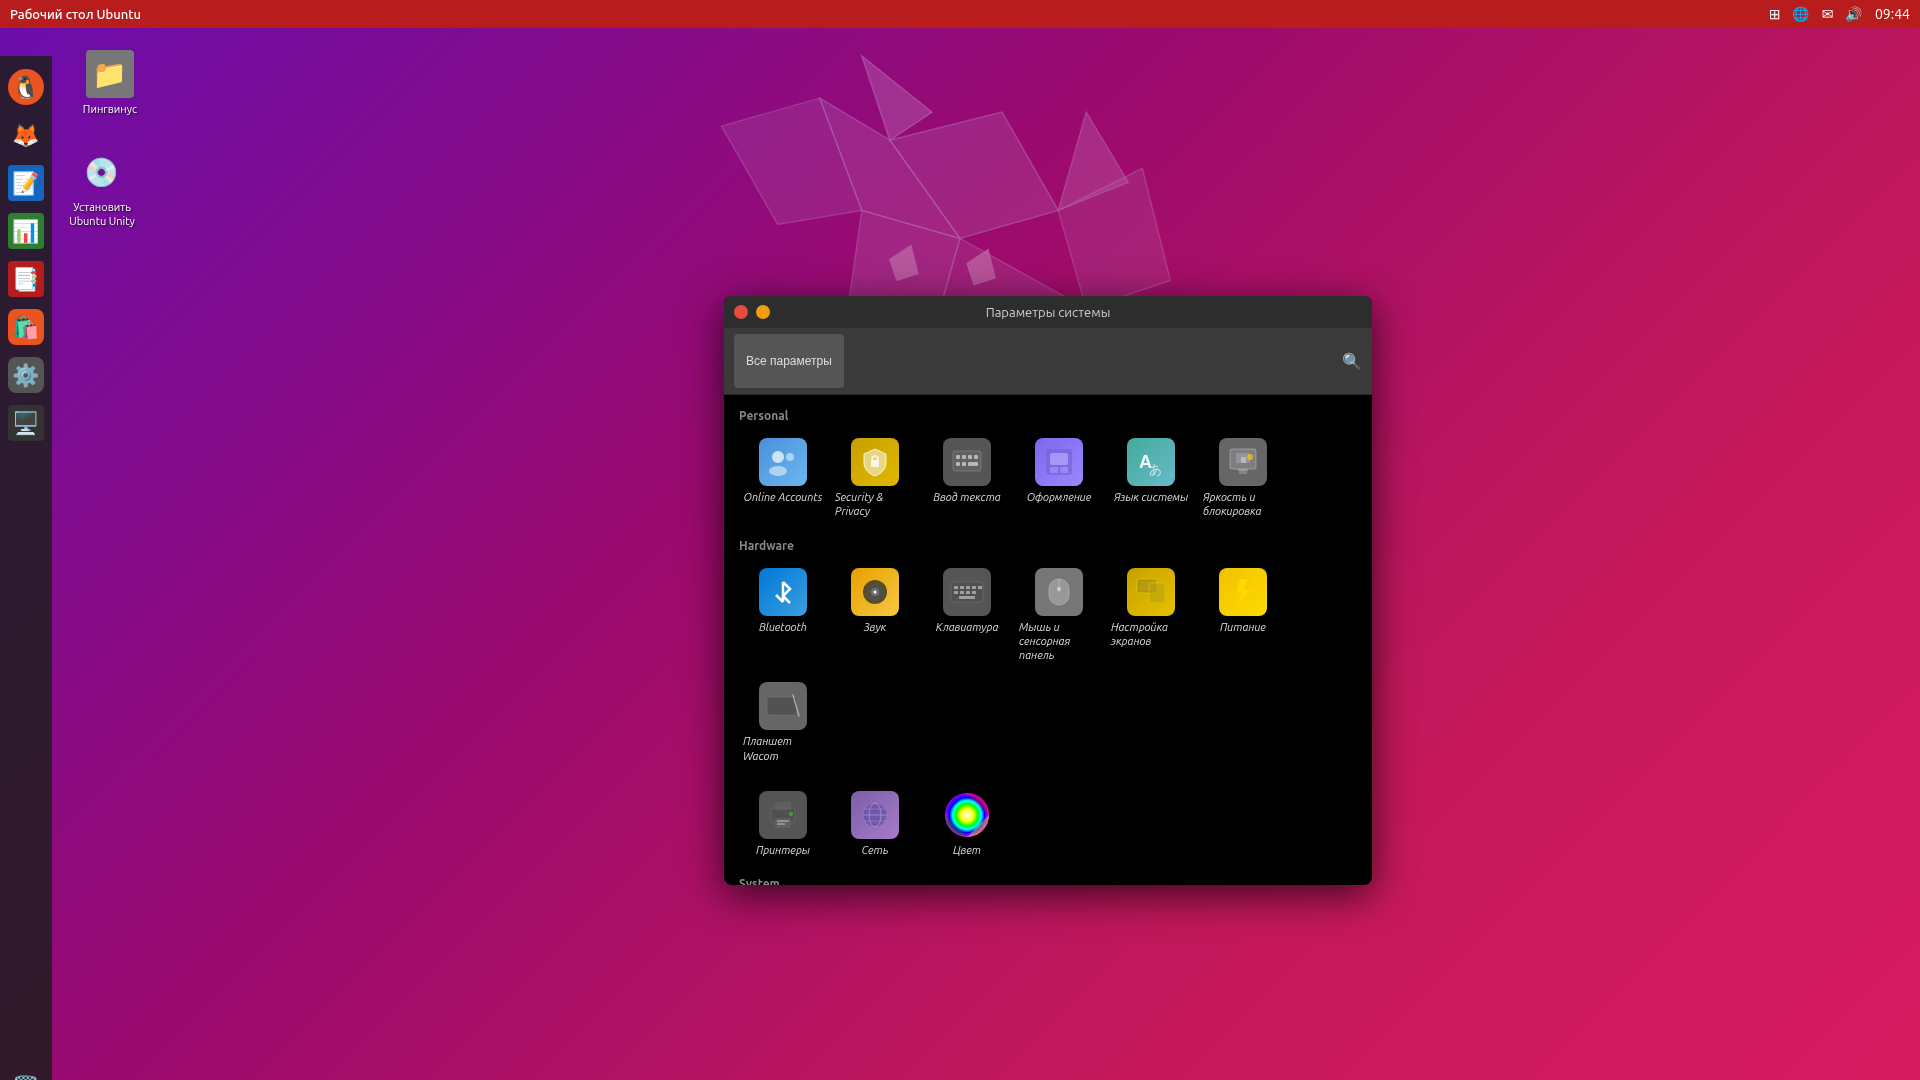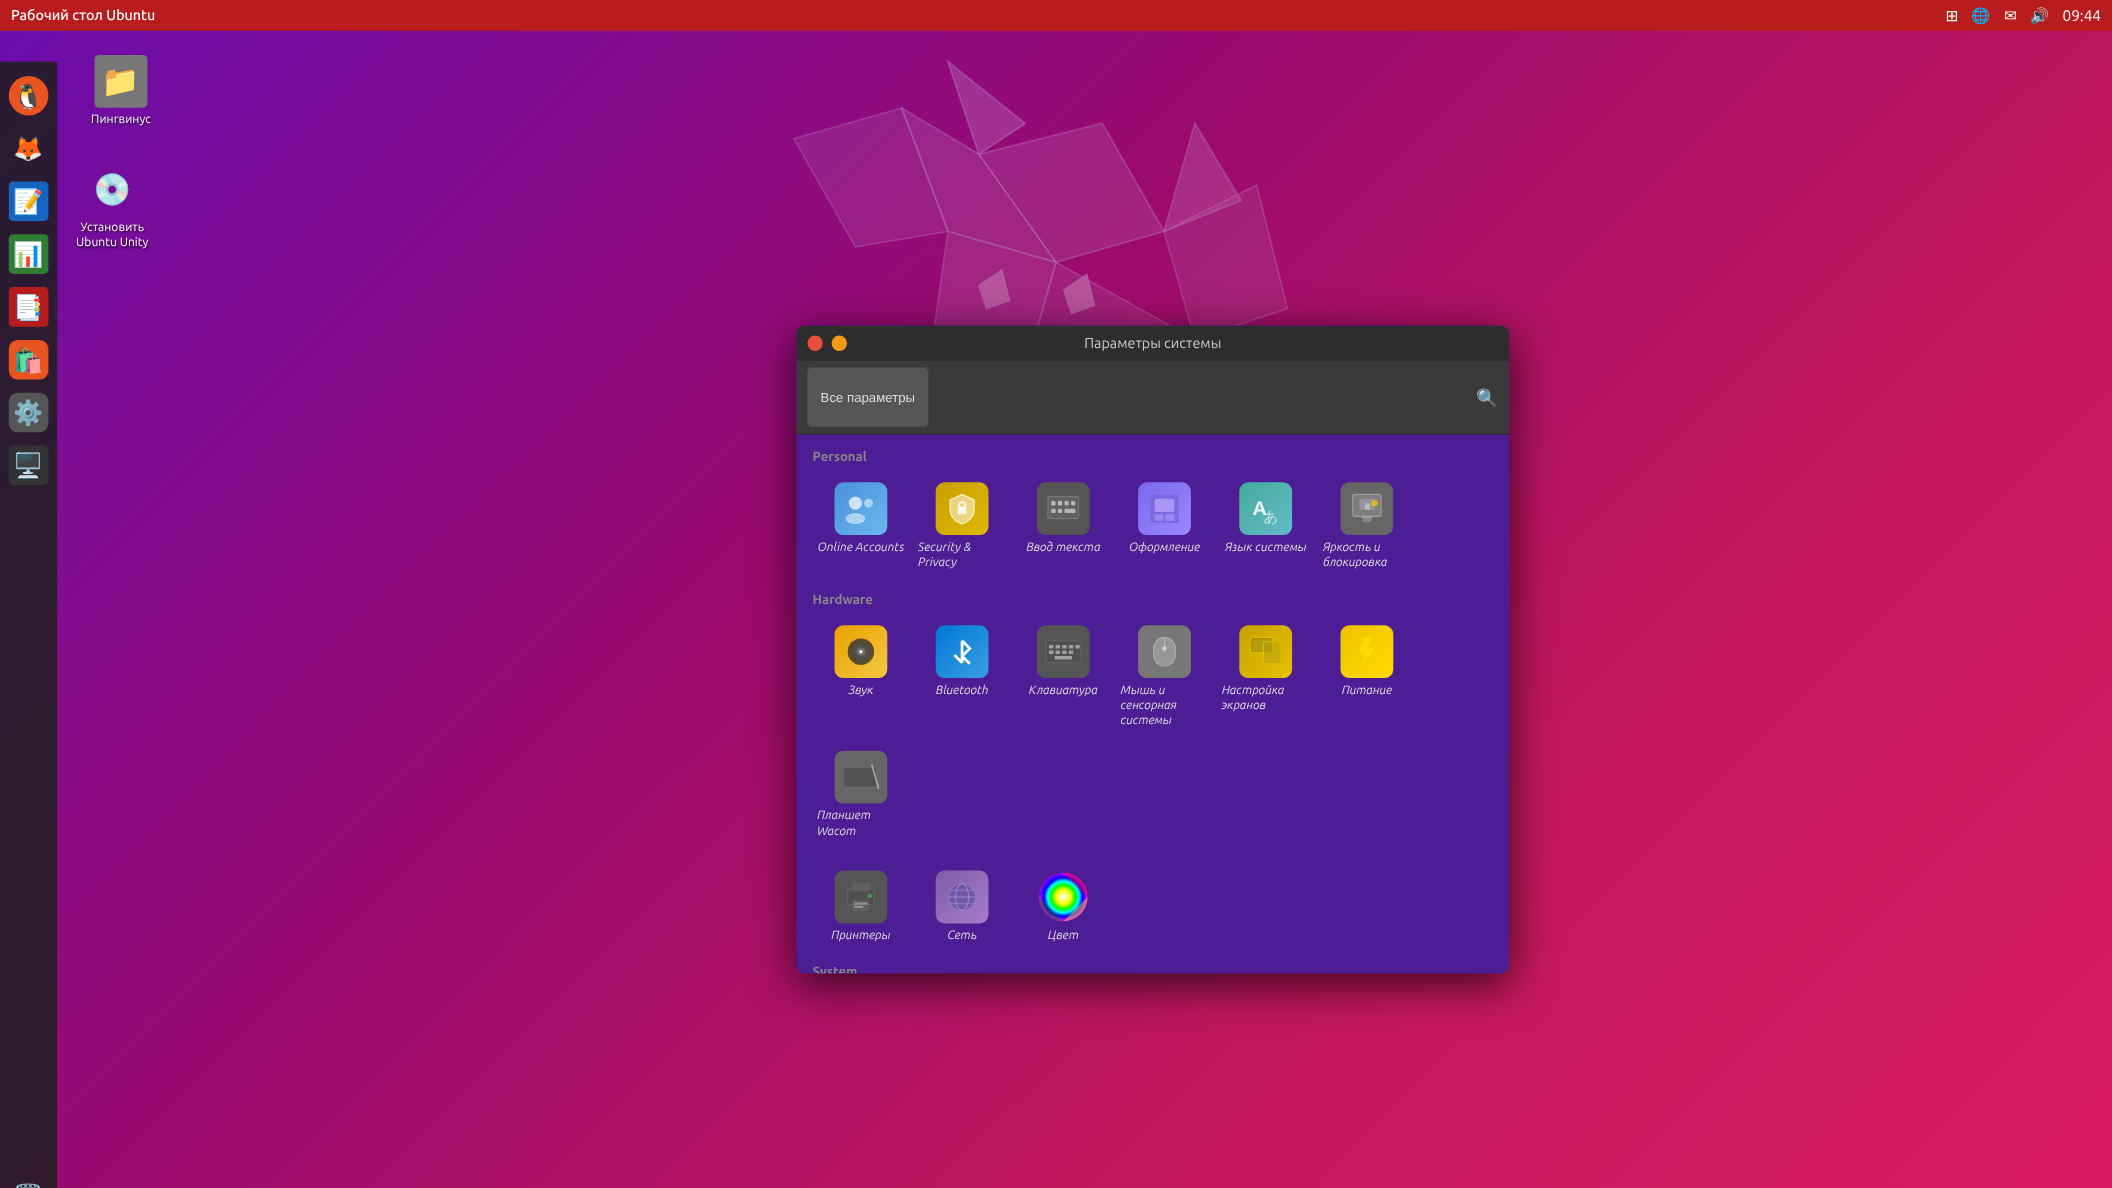"Параметры системы" #settings-window { background: #4c1d95 -> #000000 }
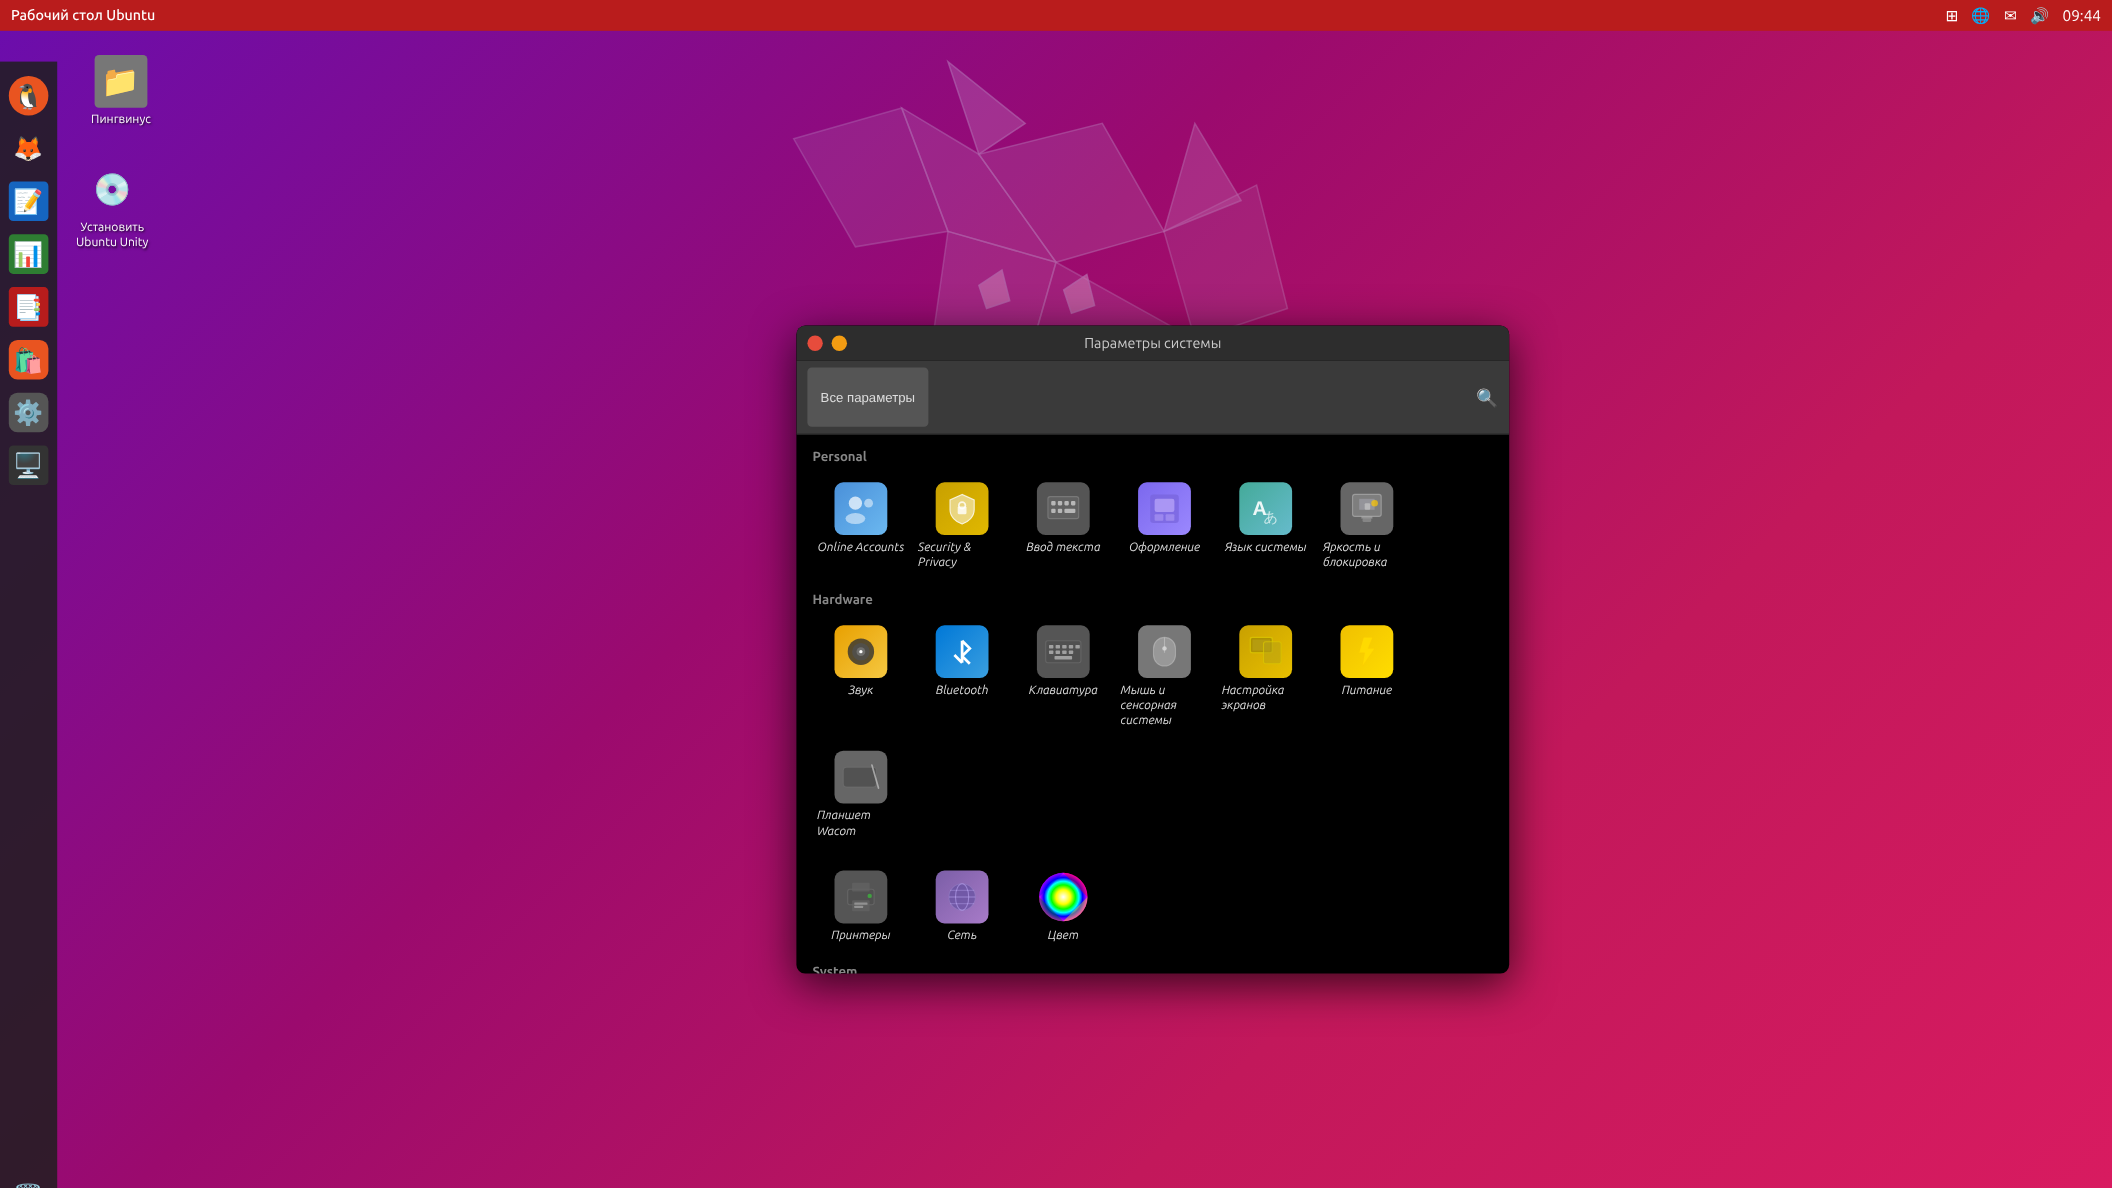"Звук" div.settings-item { order: before "Bluetooth" -> after "Bluetooth" }
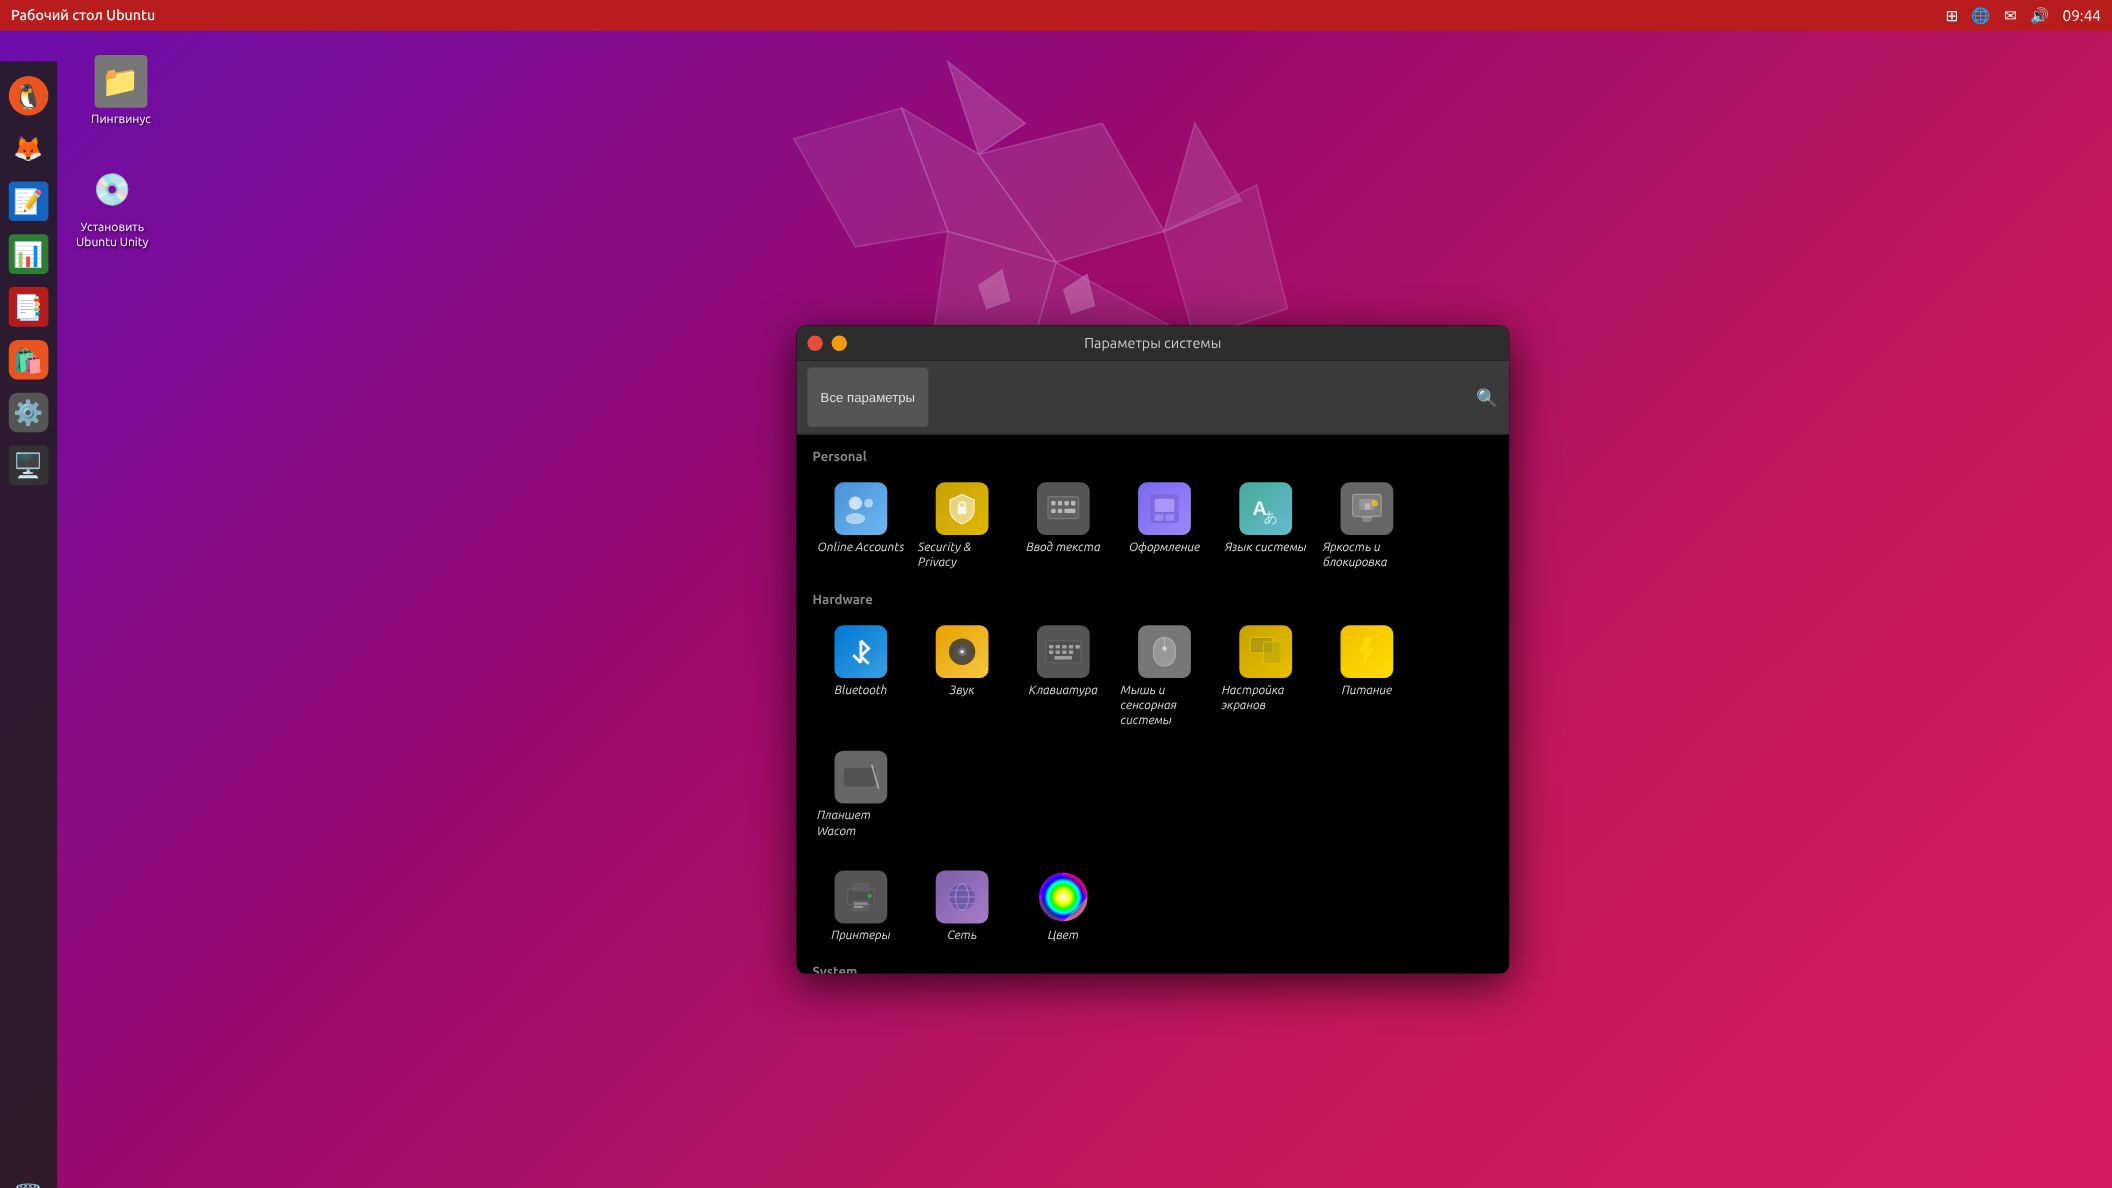"Мышь и сенсорная системы" span.settings-item-label { text: системы -> панель }
